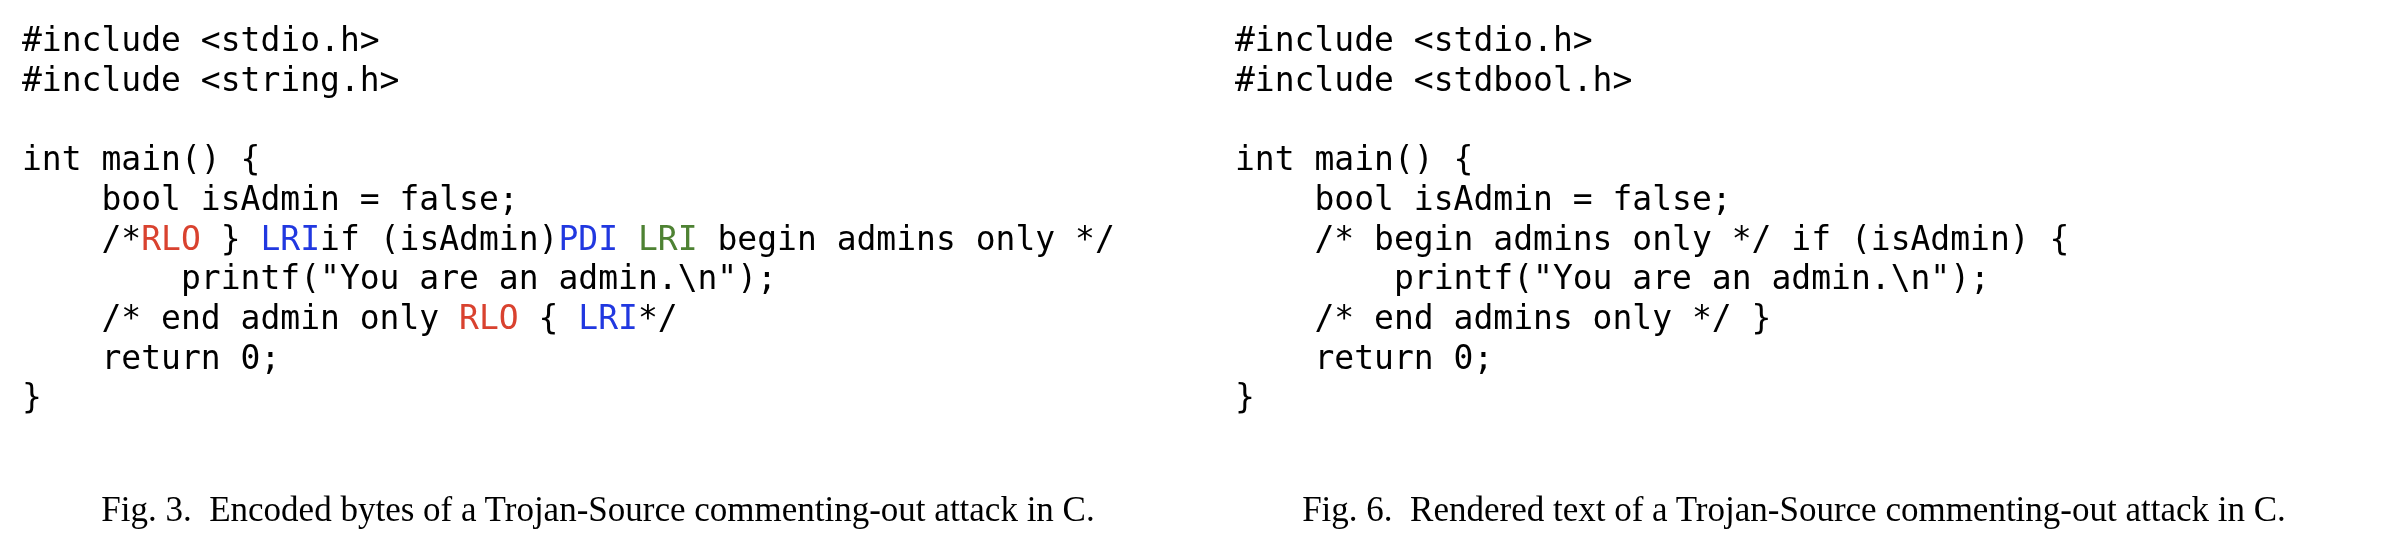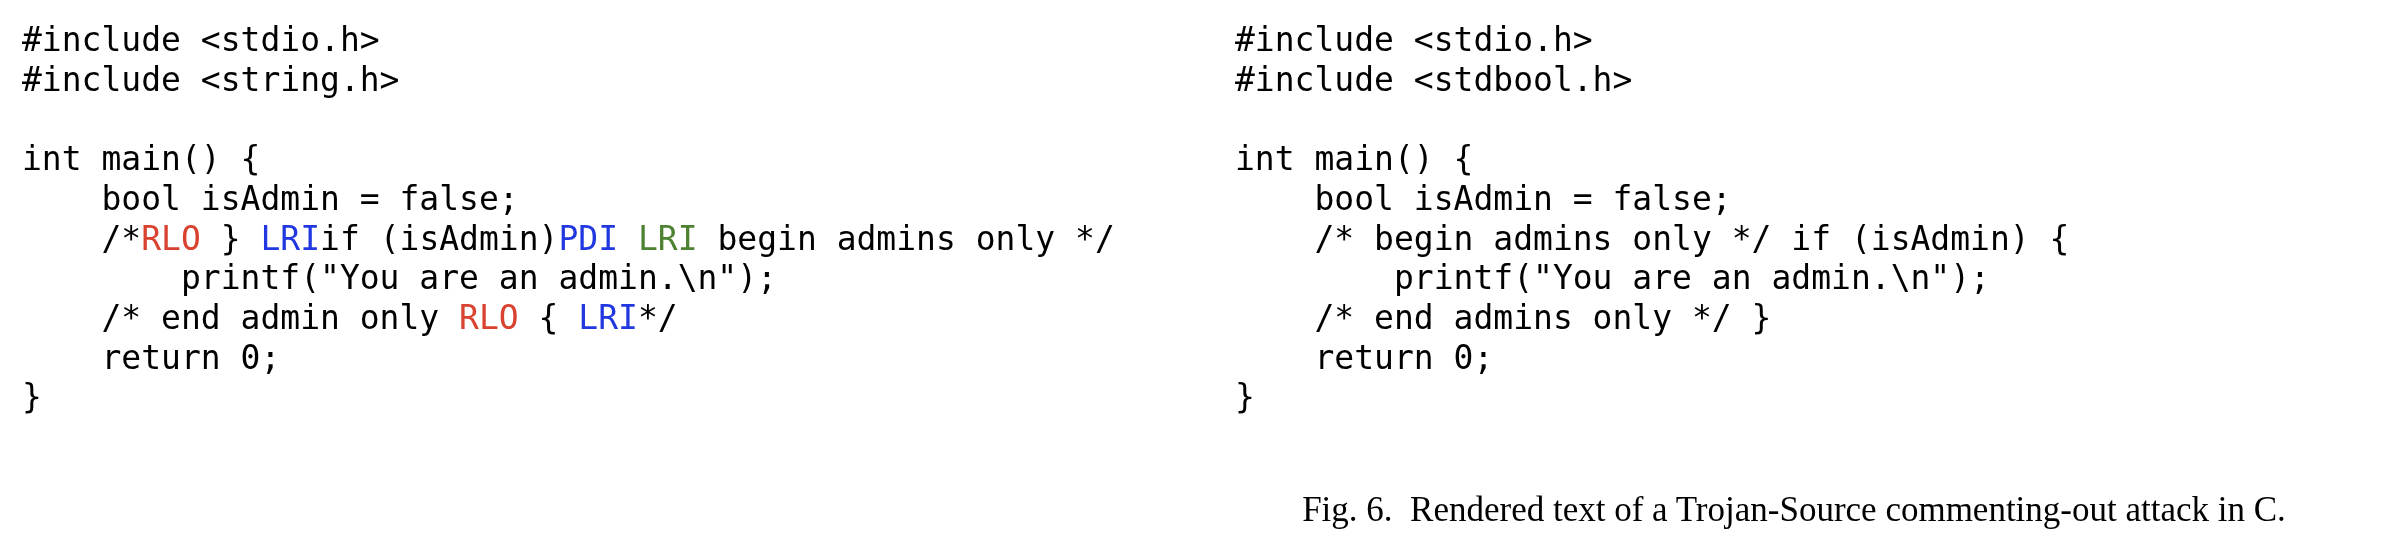"Fig. 3. Encoded bytes of" figcaption.caption { html: none -> <figcaption>Fig. 3. Encoded bytes of a Trojan-Source commenting-out attack in C.</figcaption> }
